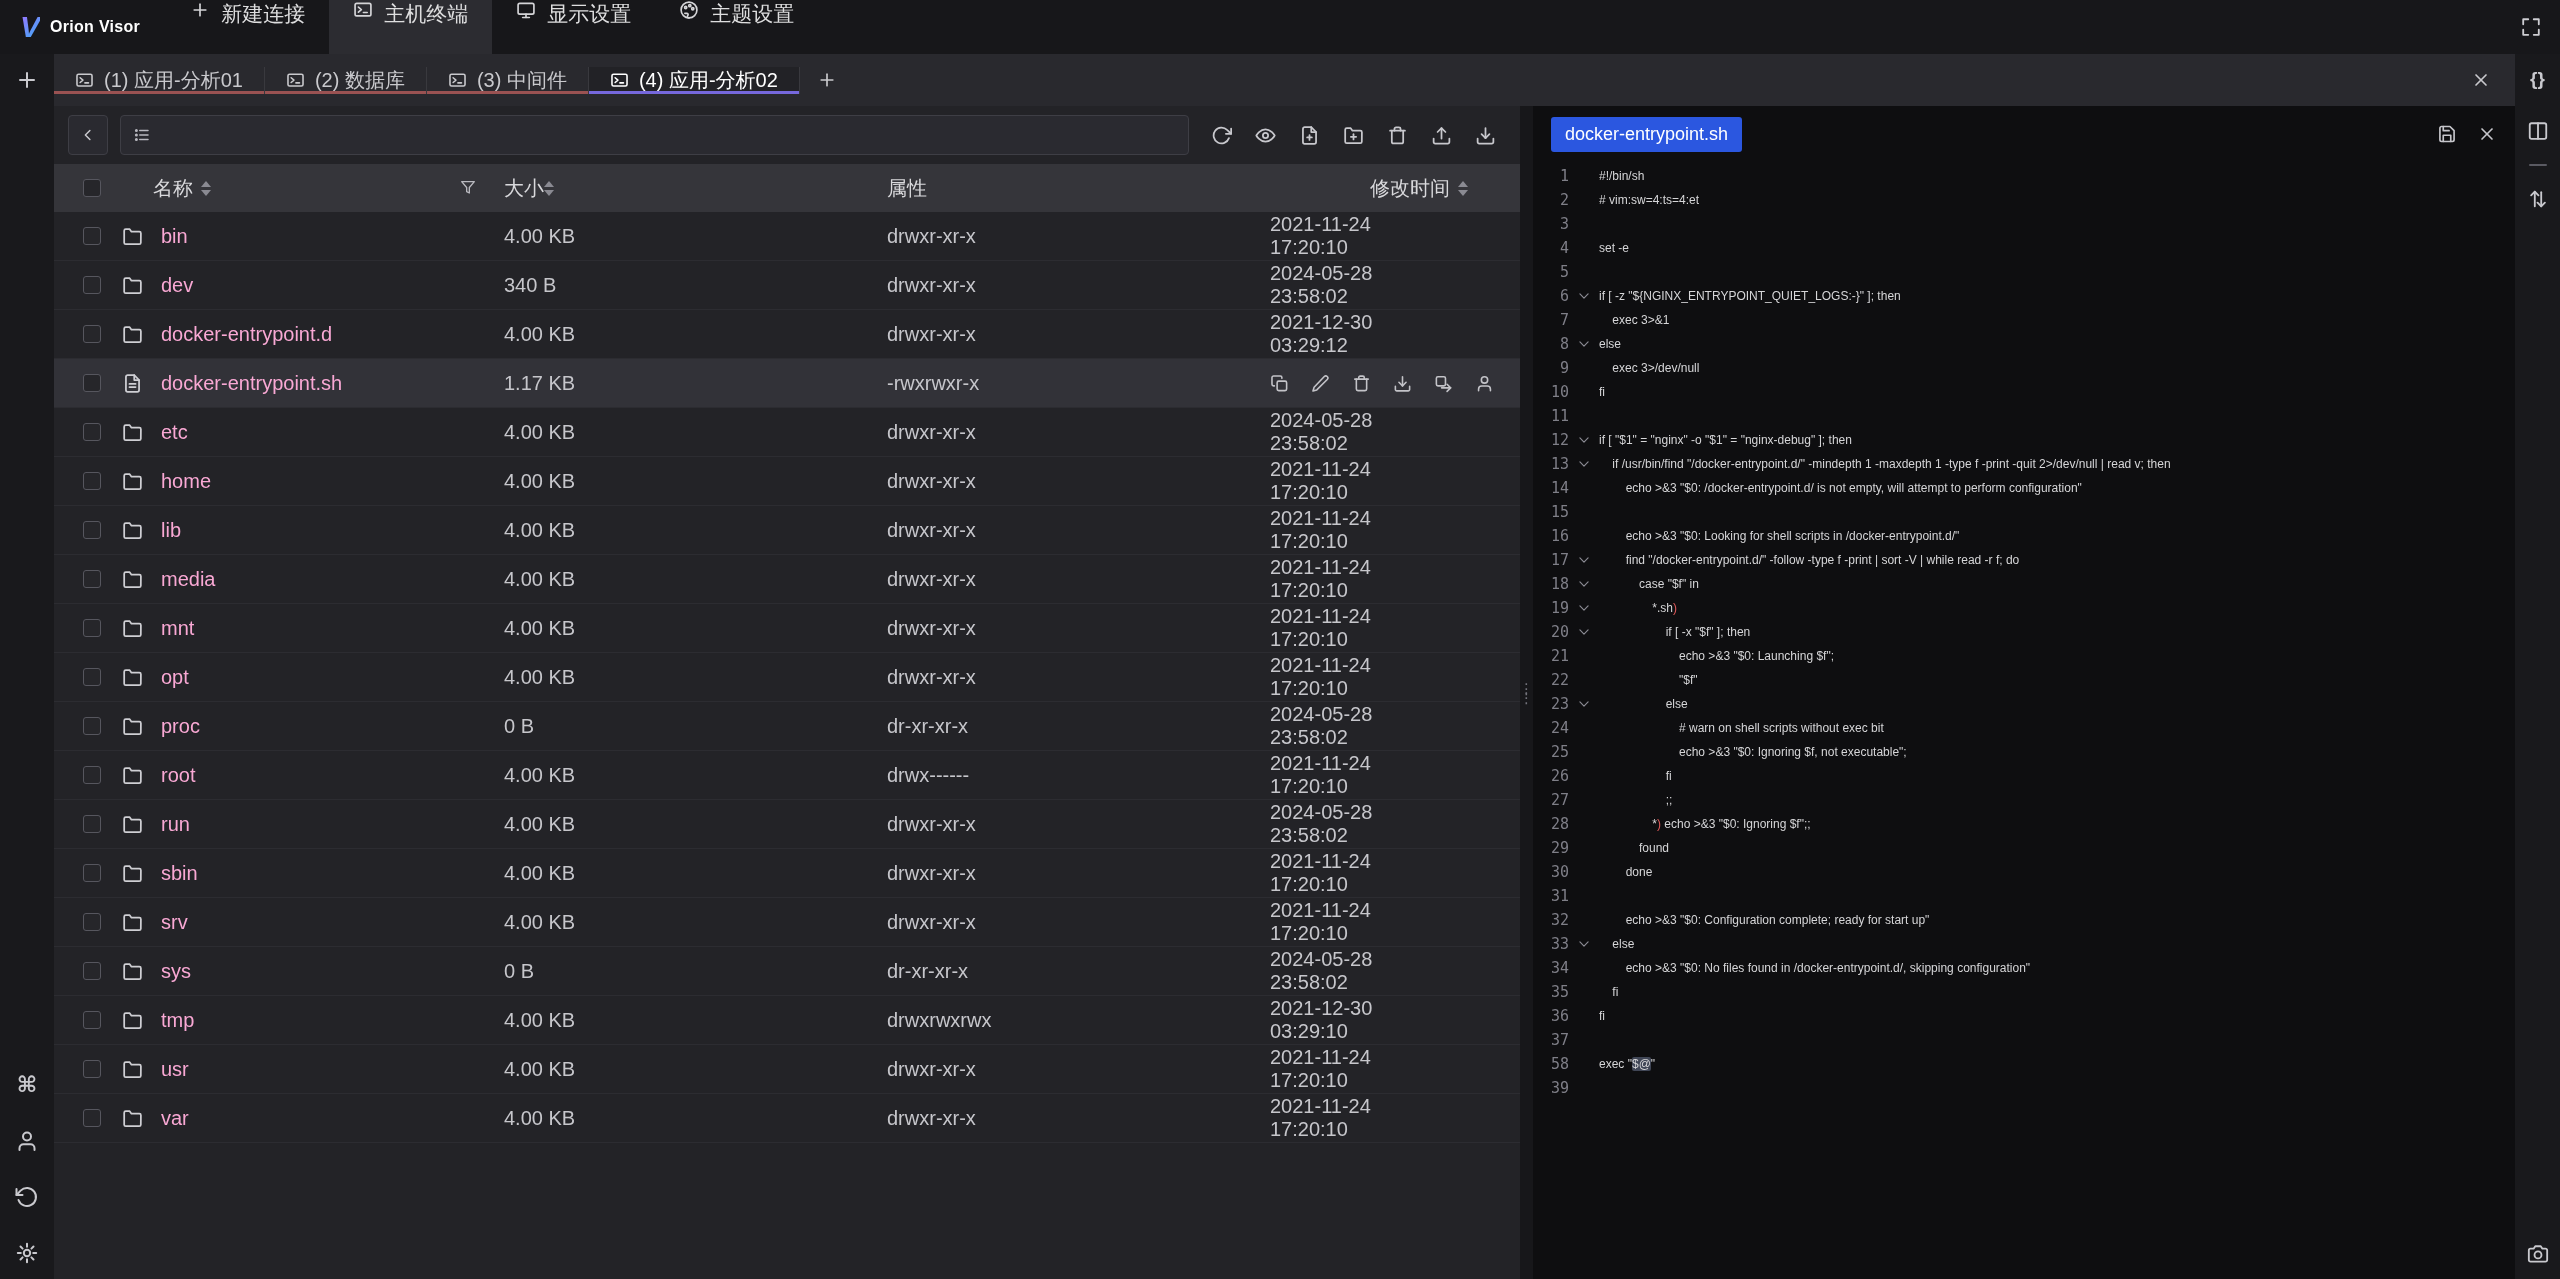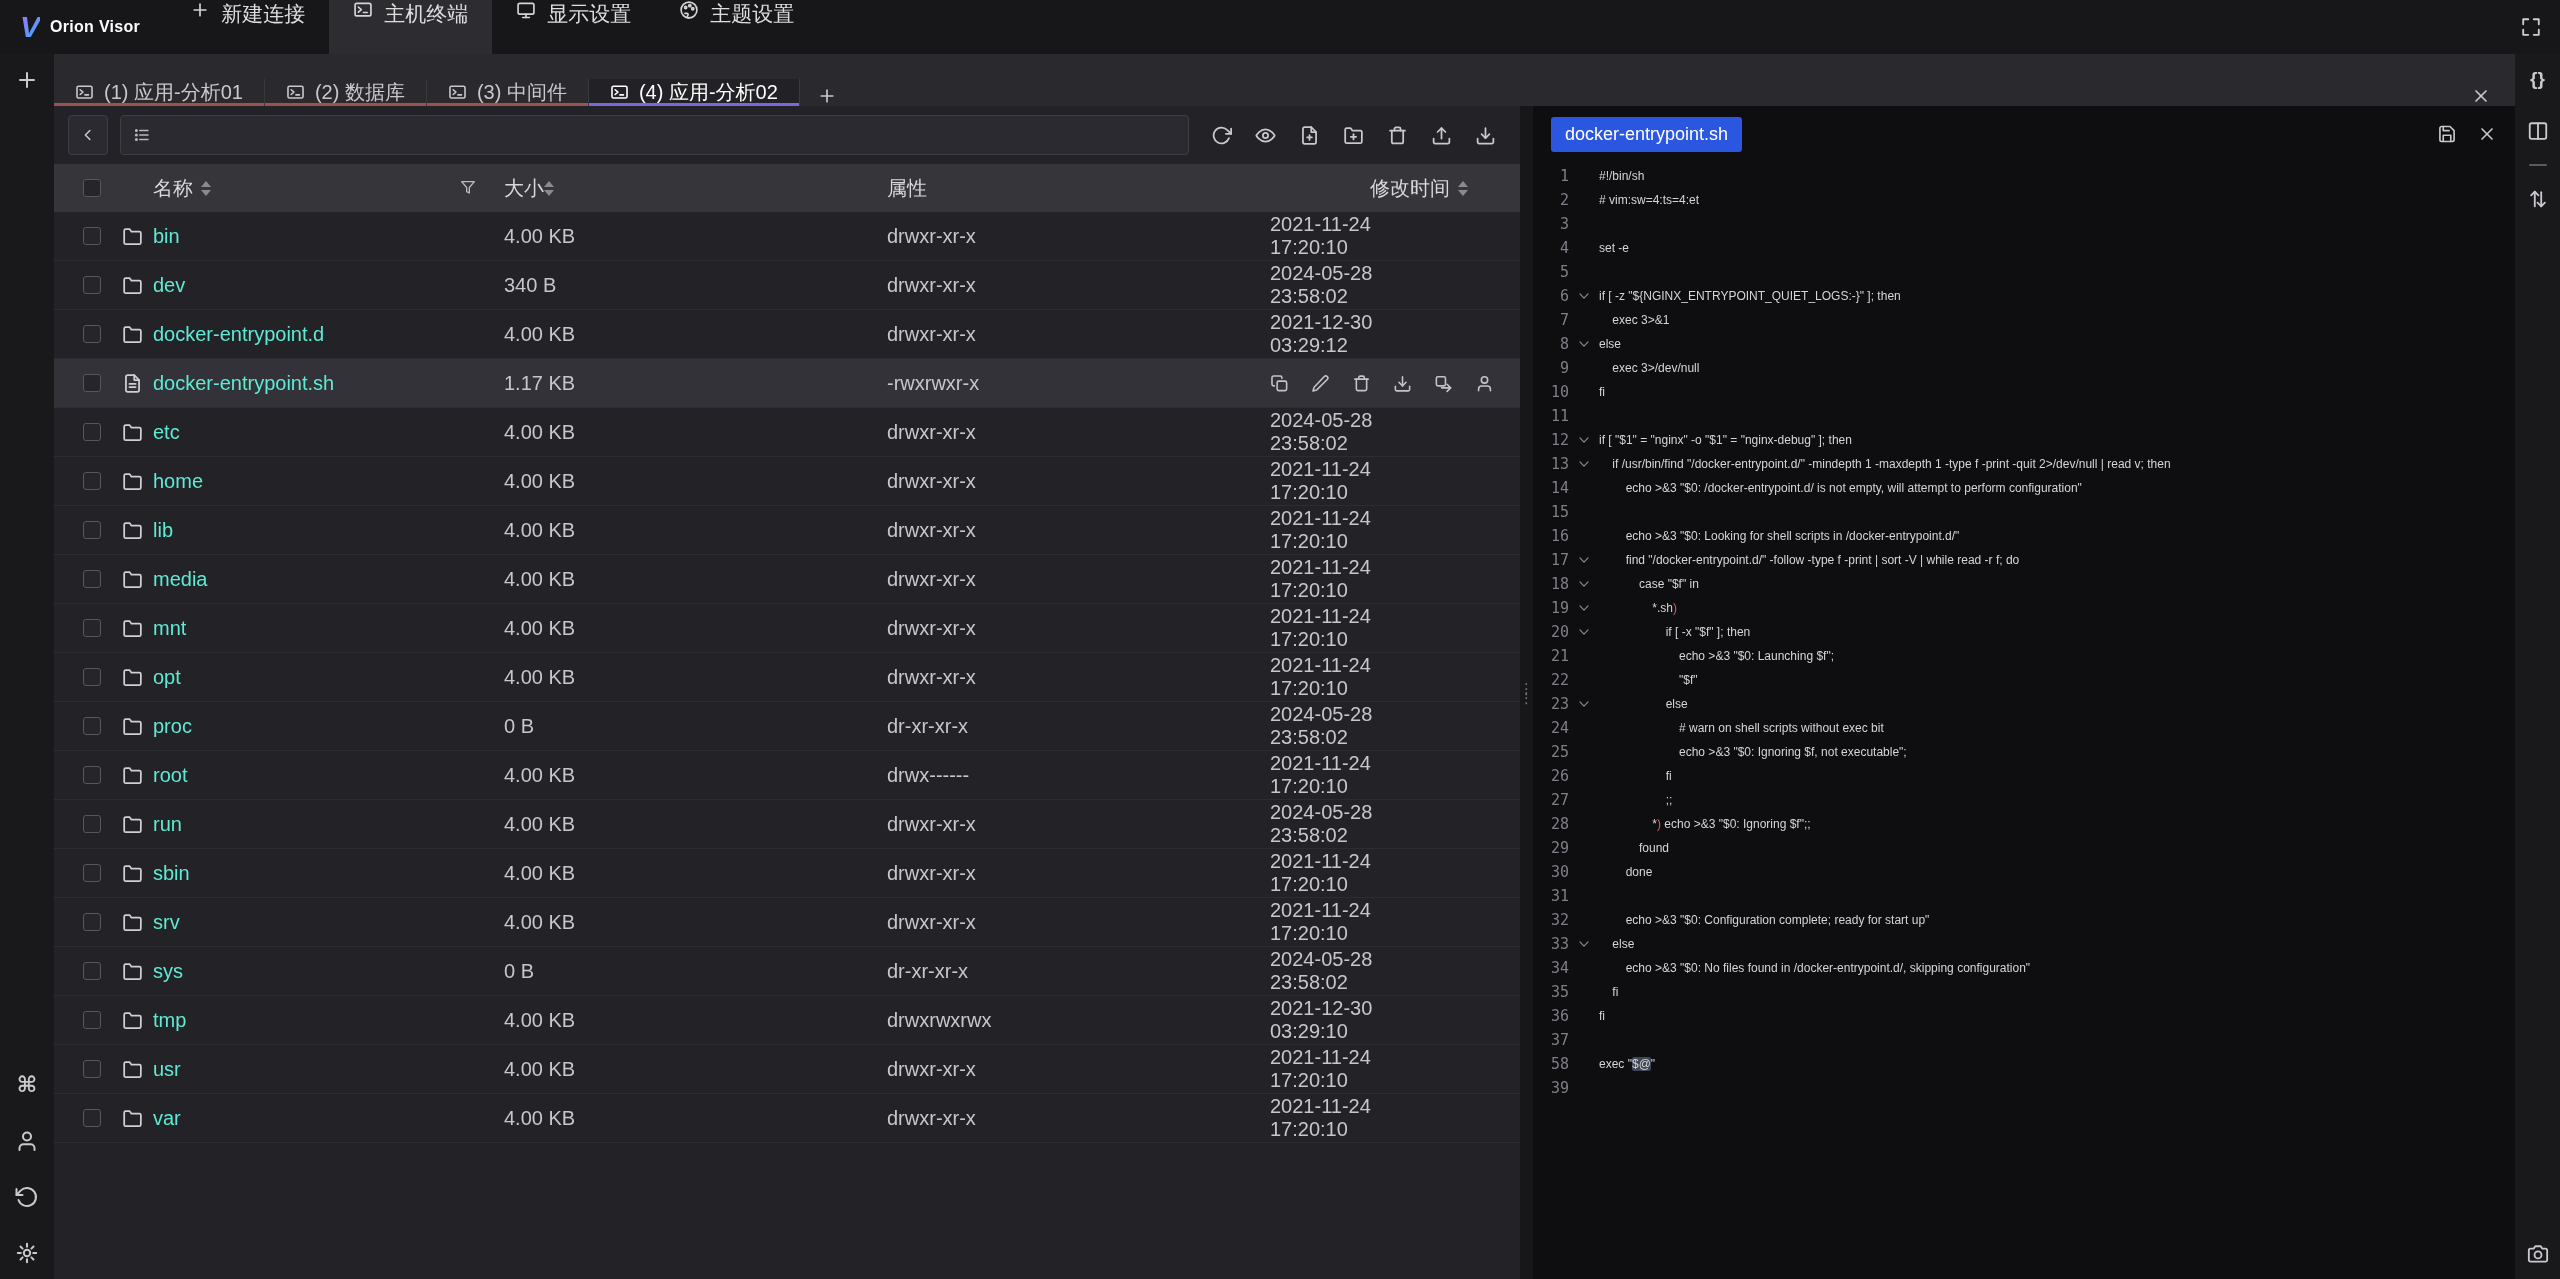"(1) 应用-分析01" .tabbar { align-items: flex-end -> center }
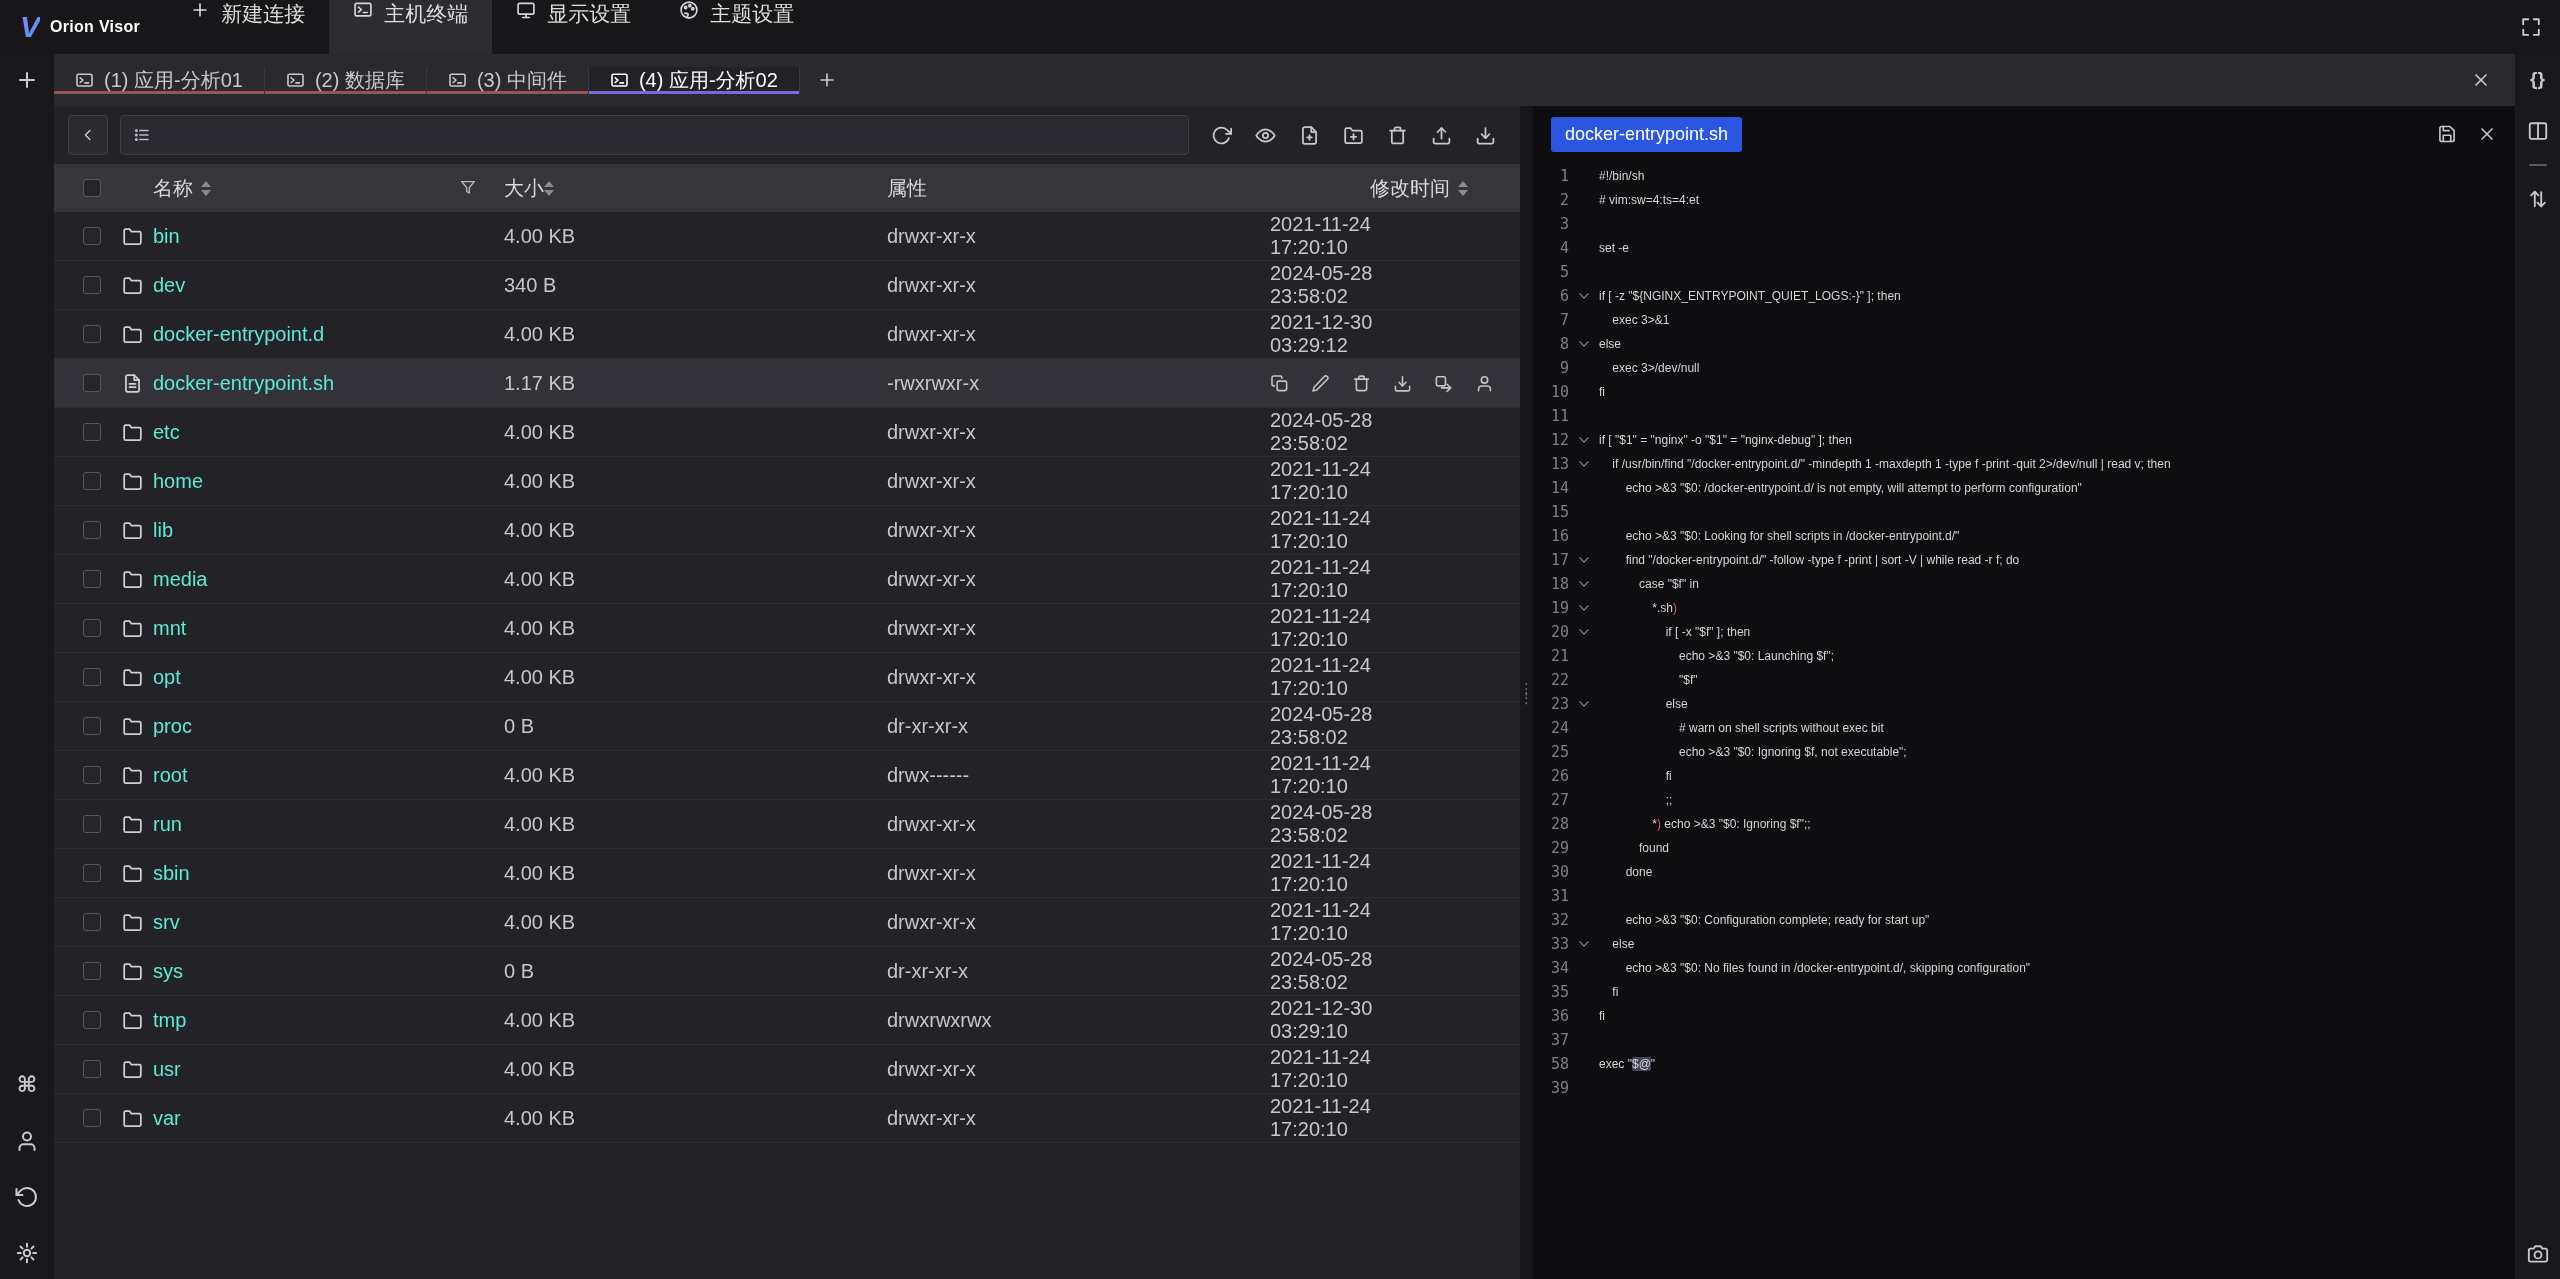"bin" .frow .cell-name { color: #5eead4 -> #f9a8d4; gap: 10px -> 18px }
